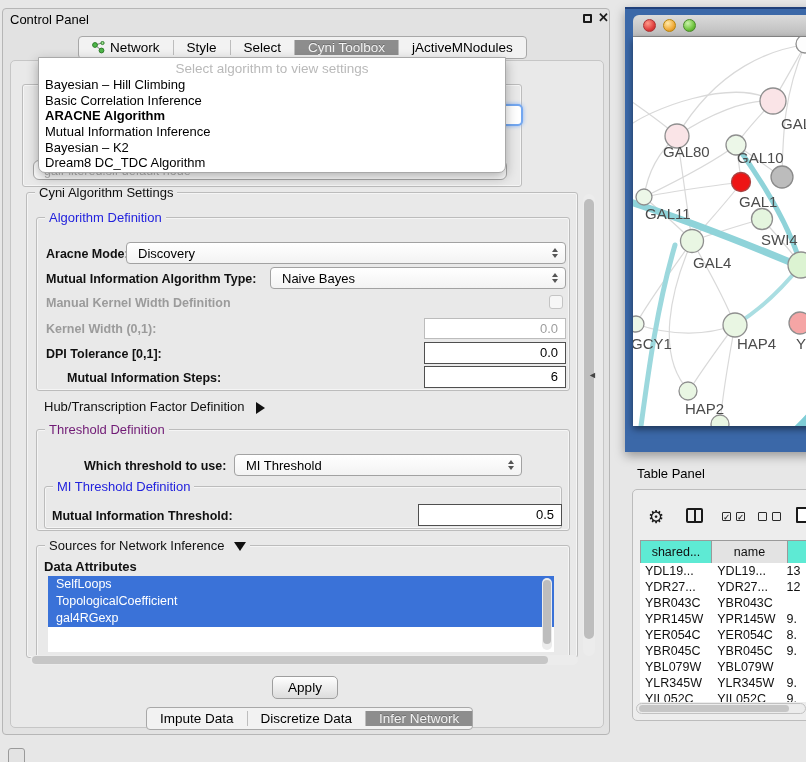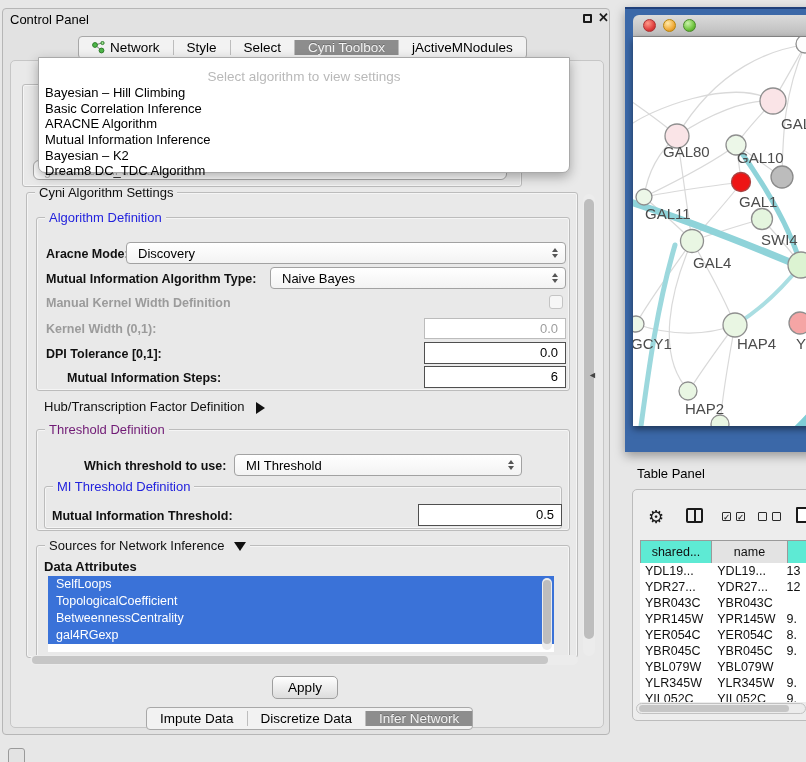"Select algorithm to view settings" .popup { padding-top: 10px -> 2px; width: 532px -> 468px }
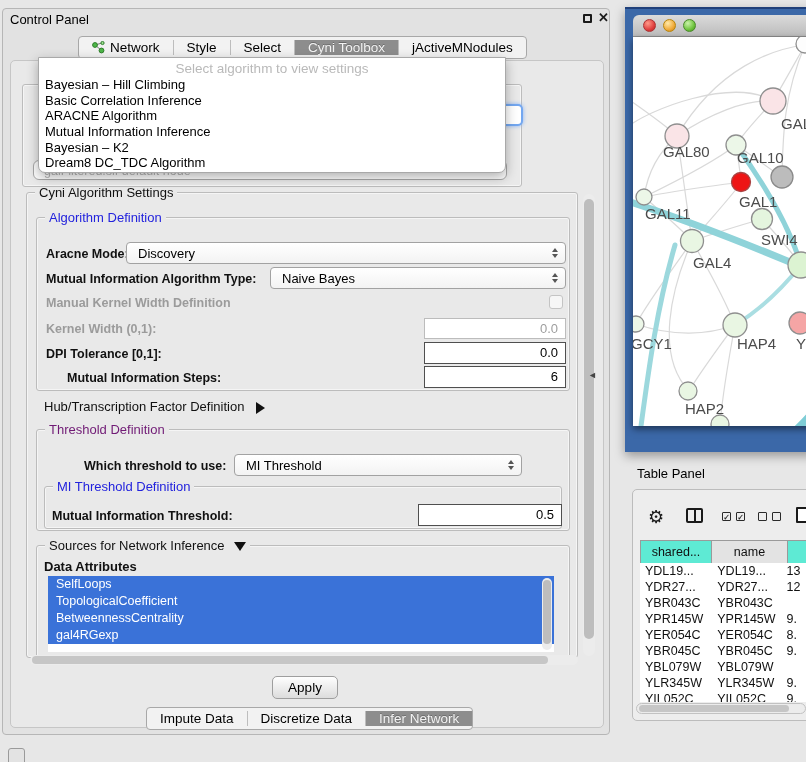"ARACNE Algorithm" .popup .it.bold { font-weight: normal -> bold }
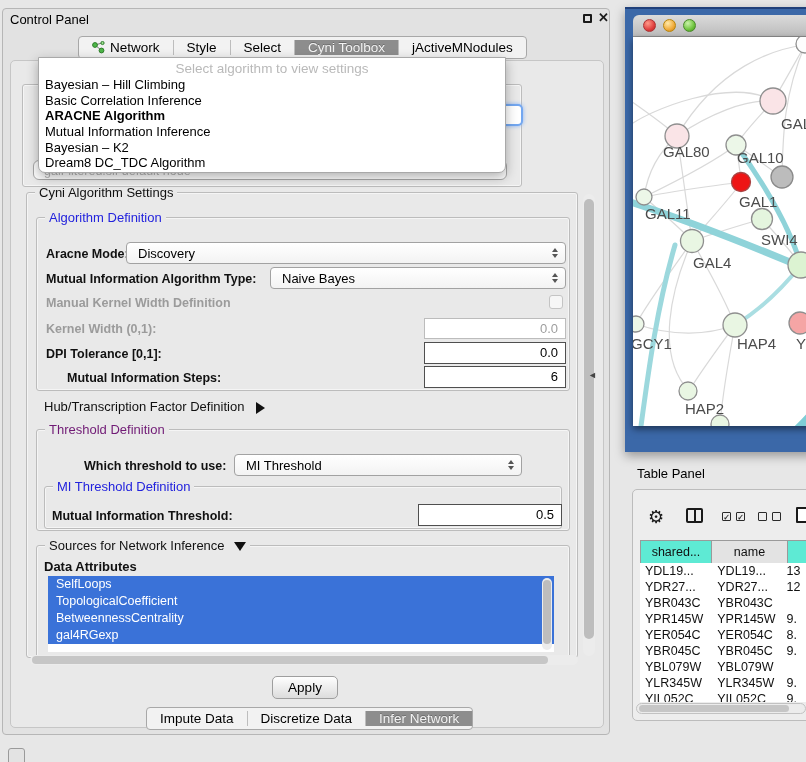"BetweennessCentrality" div.li { html: <div>BetweennessCentrality</div> -> none }
